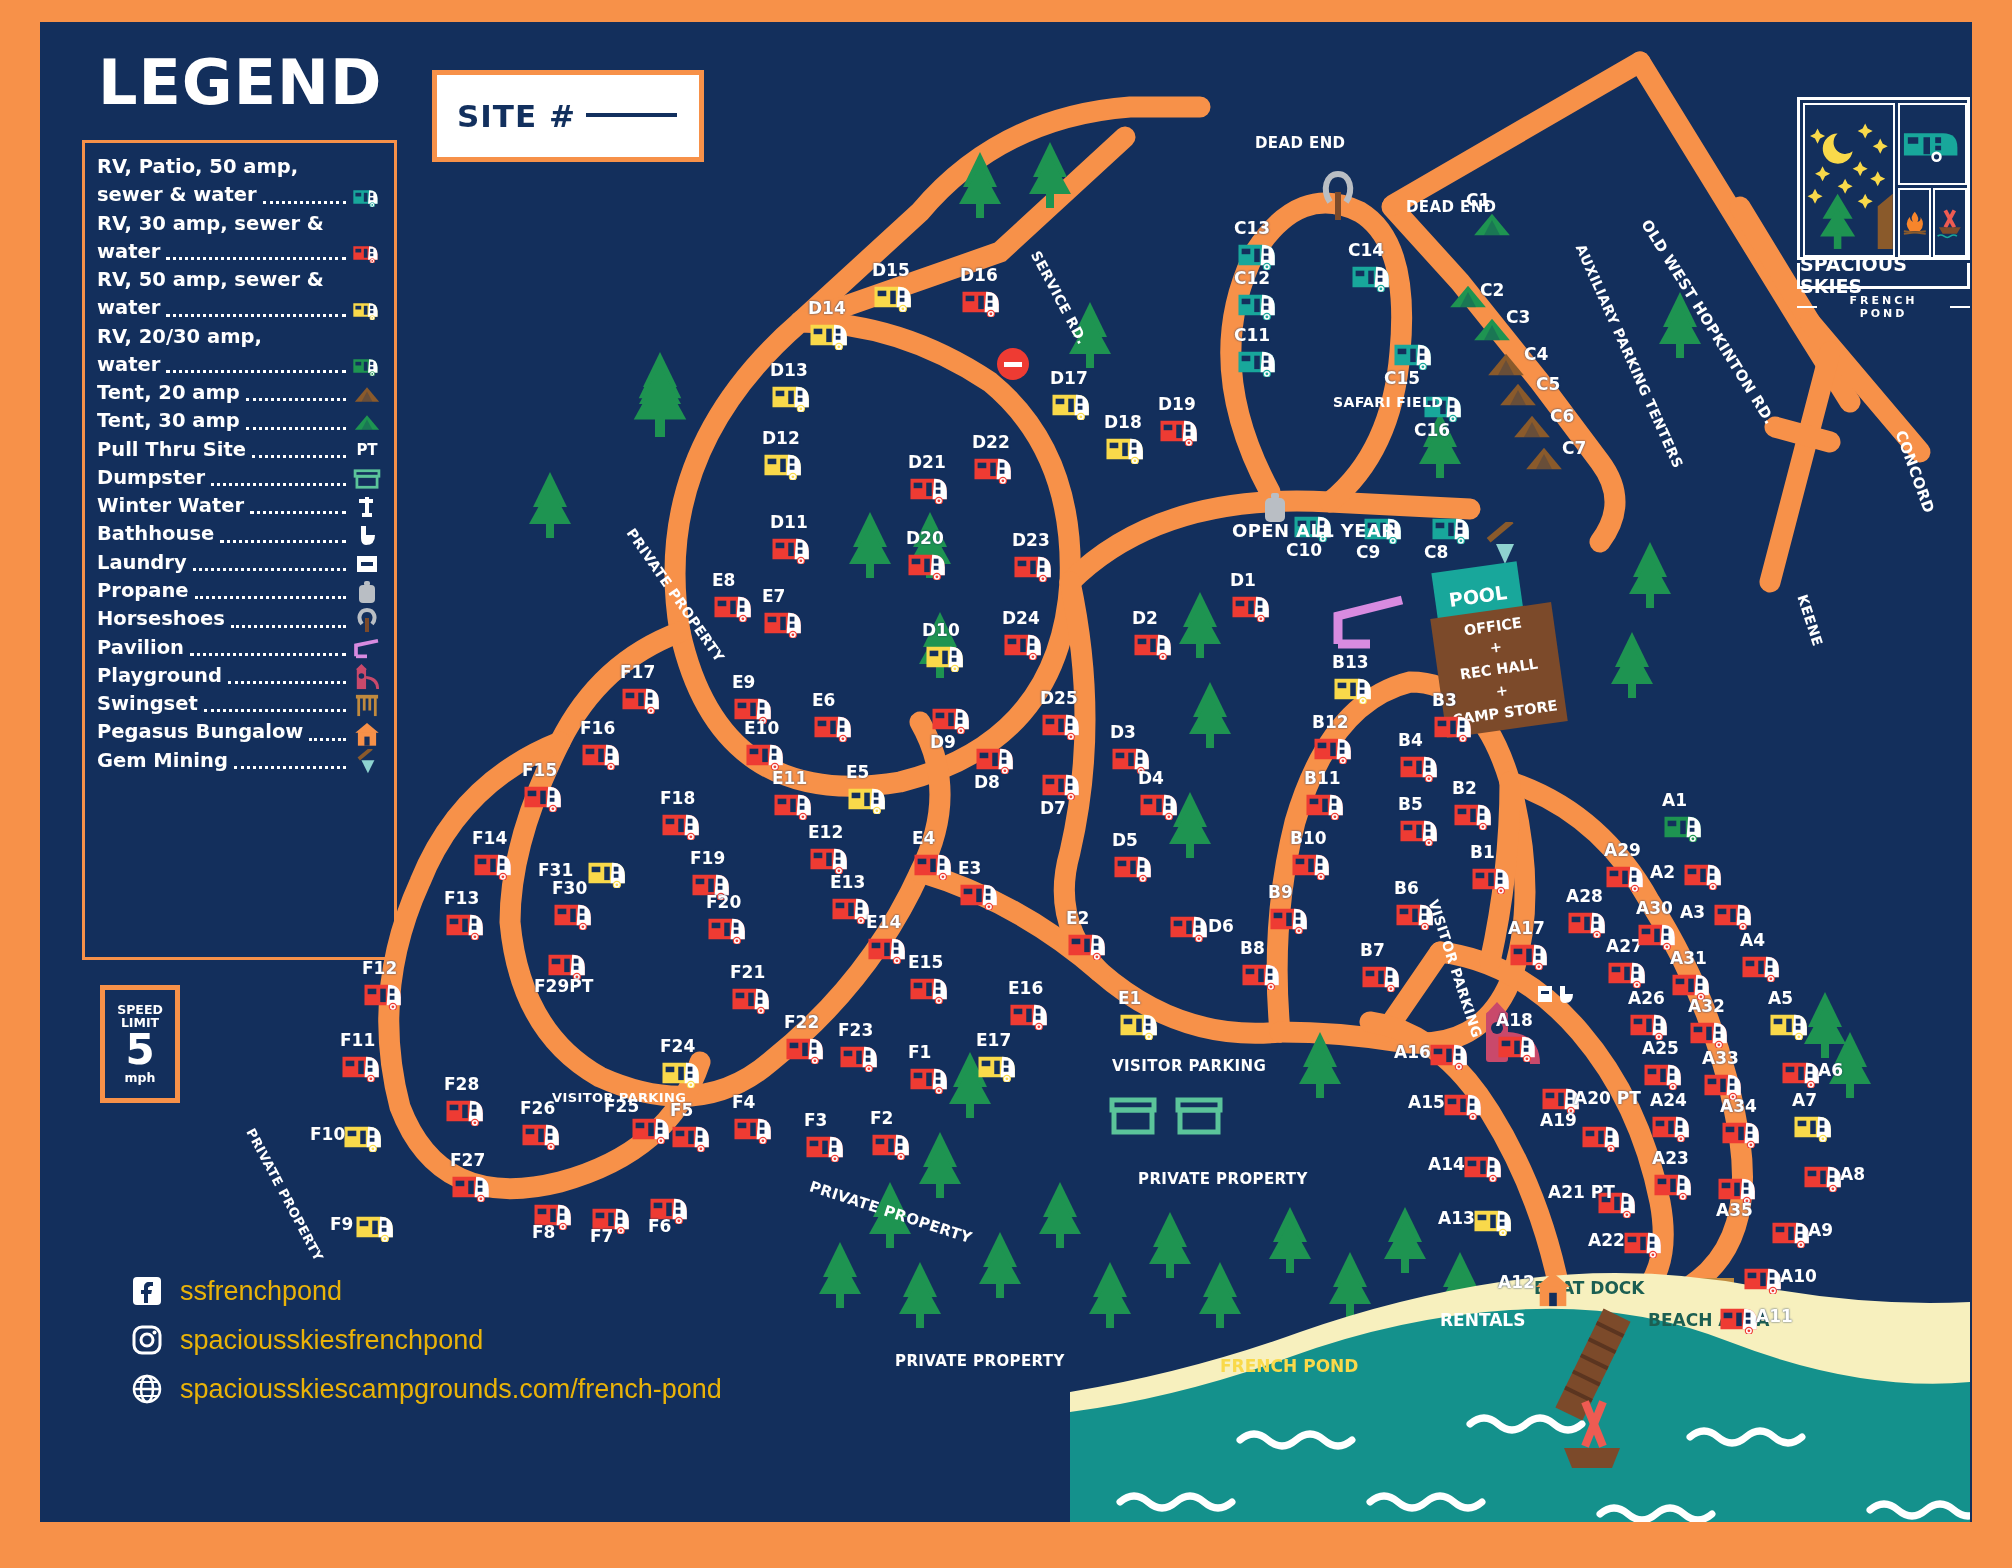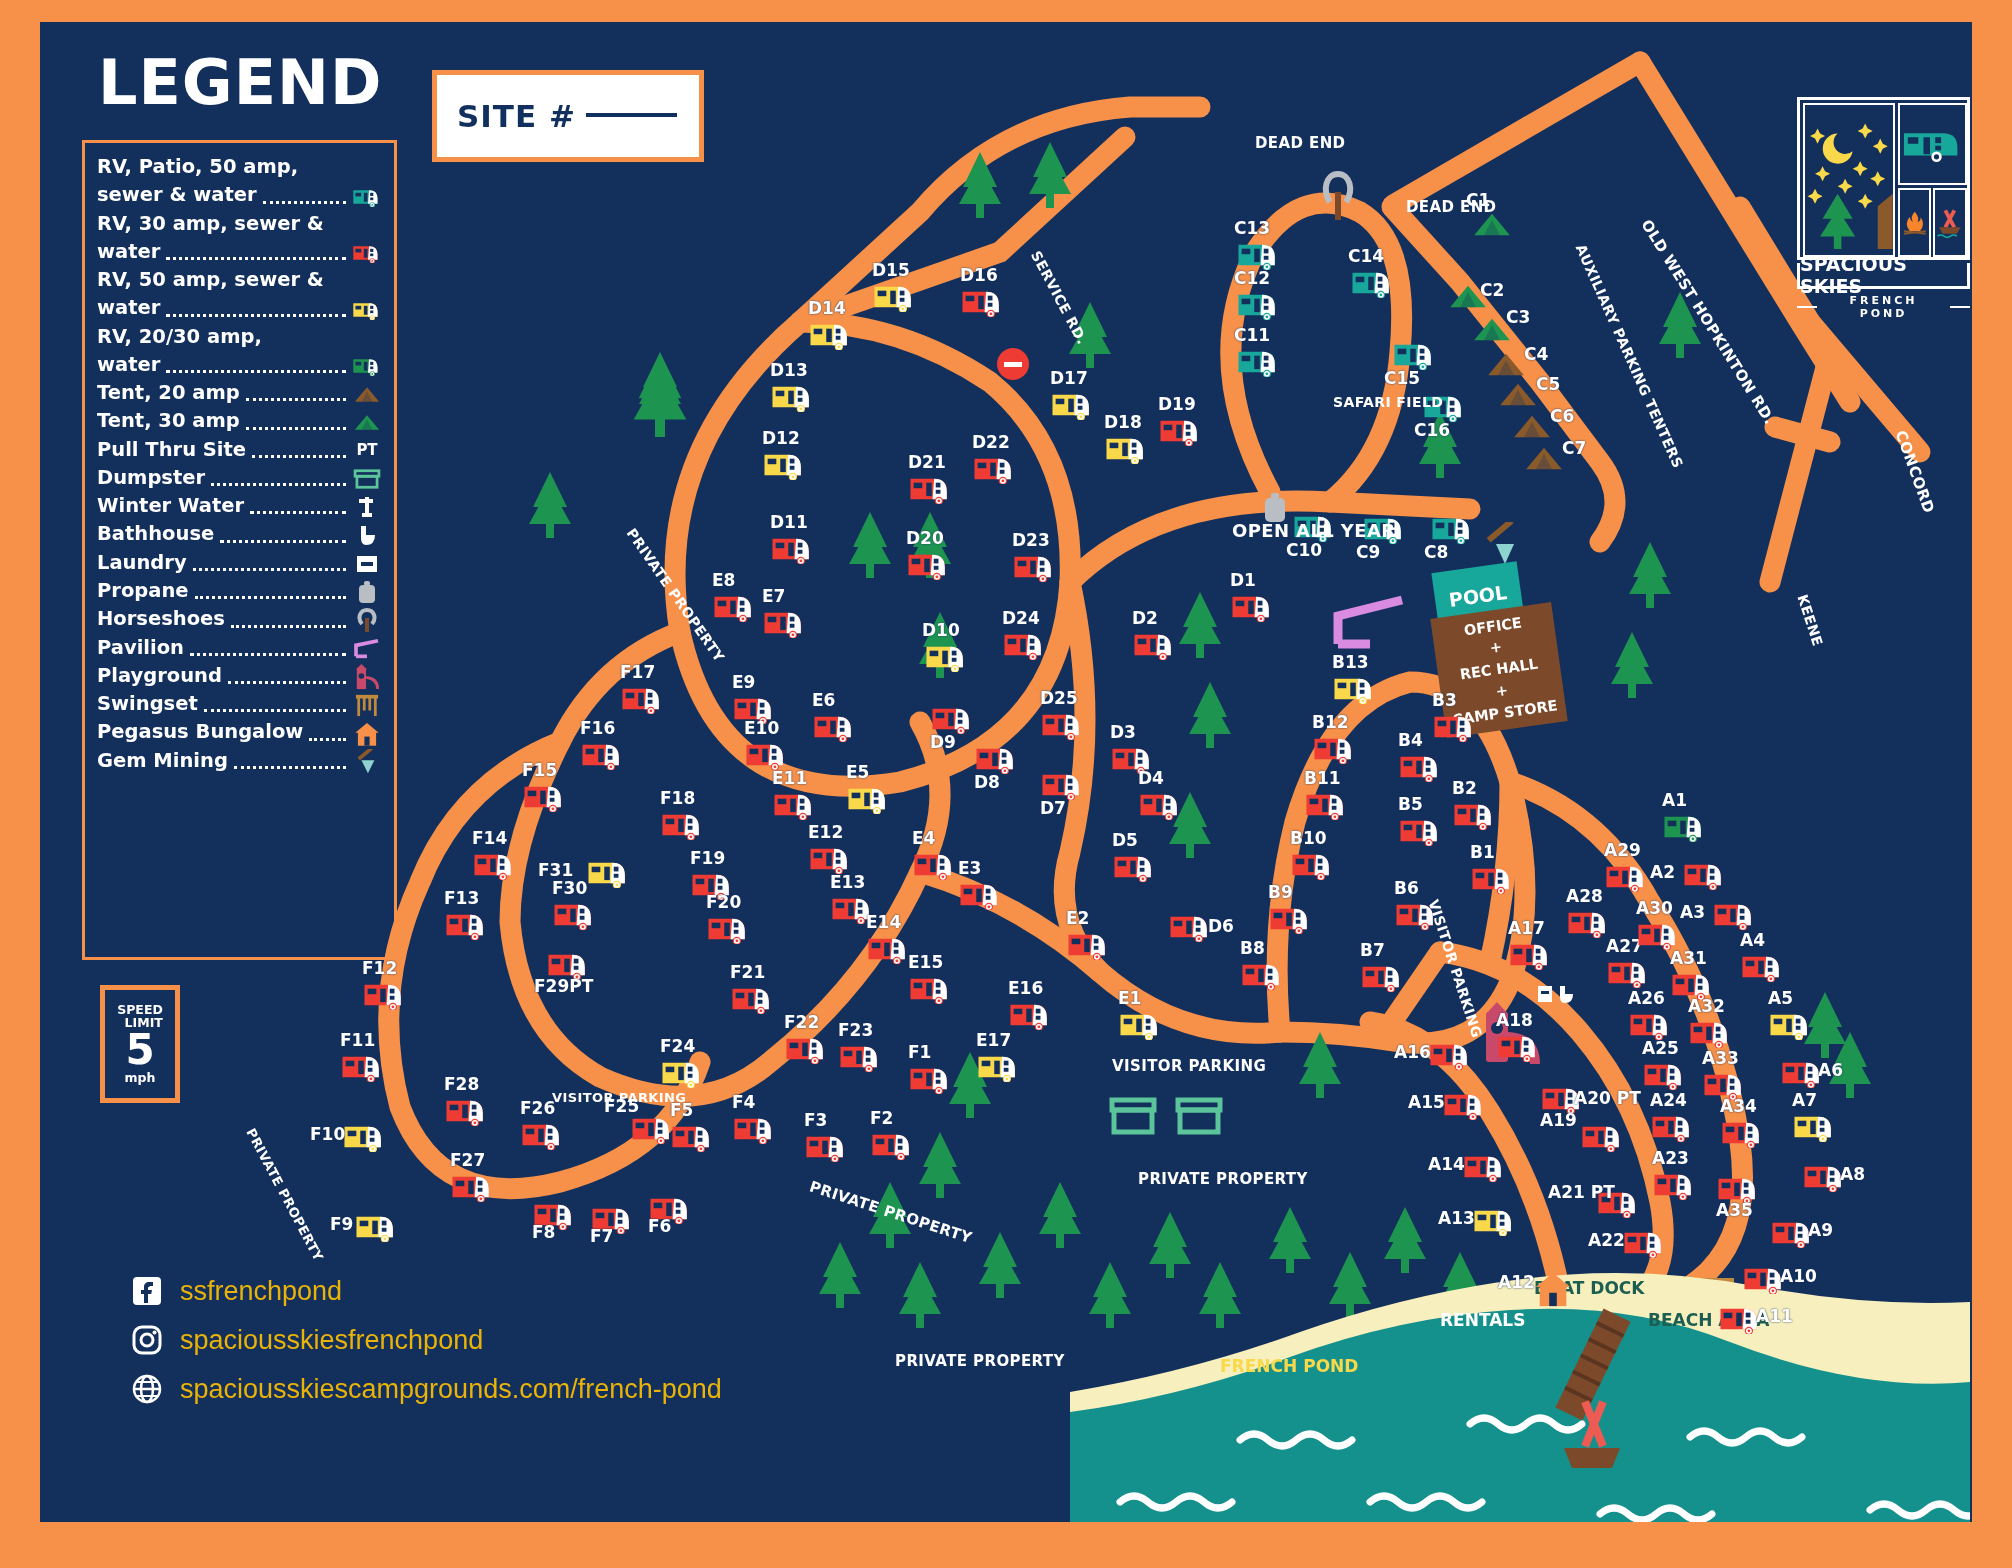"C14" div.site { top: 246px -> 240px }
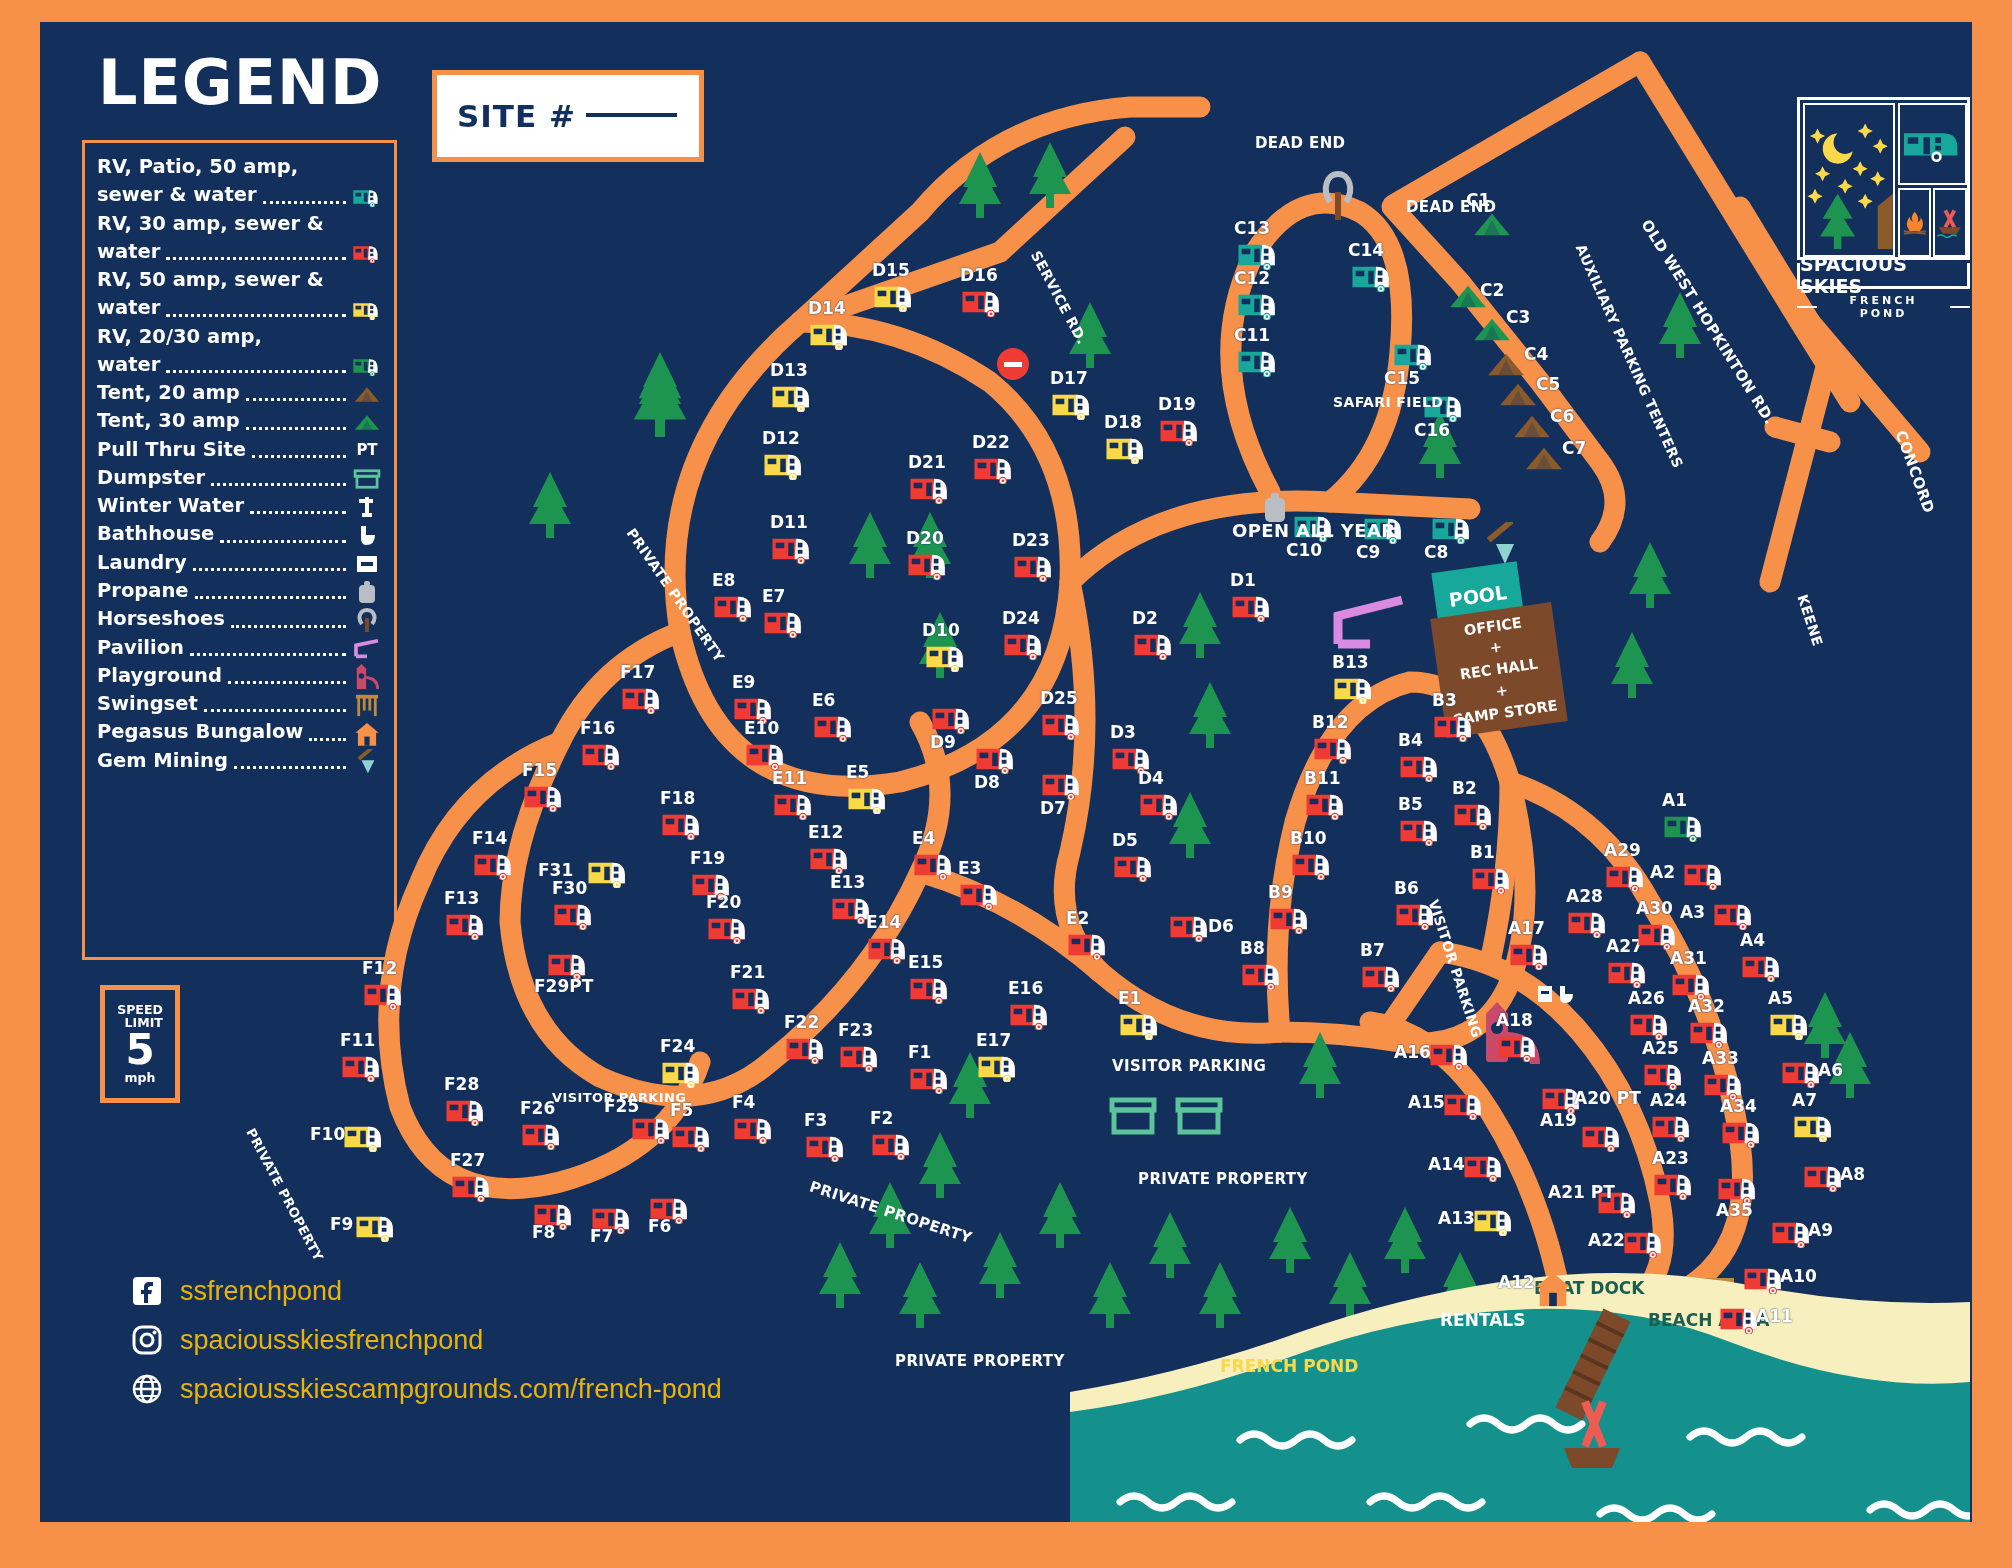"SPEED" #speed .sl { text-align: right -> center }
